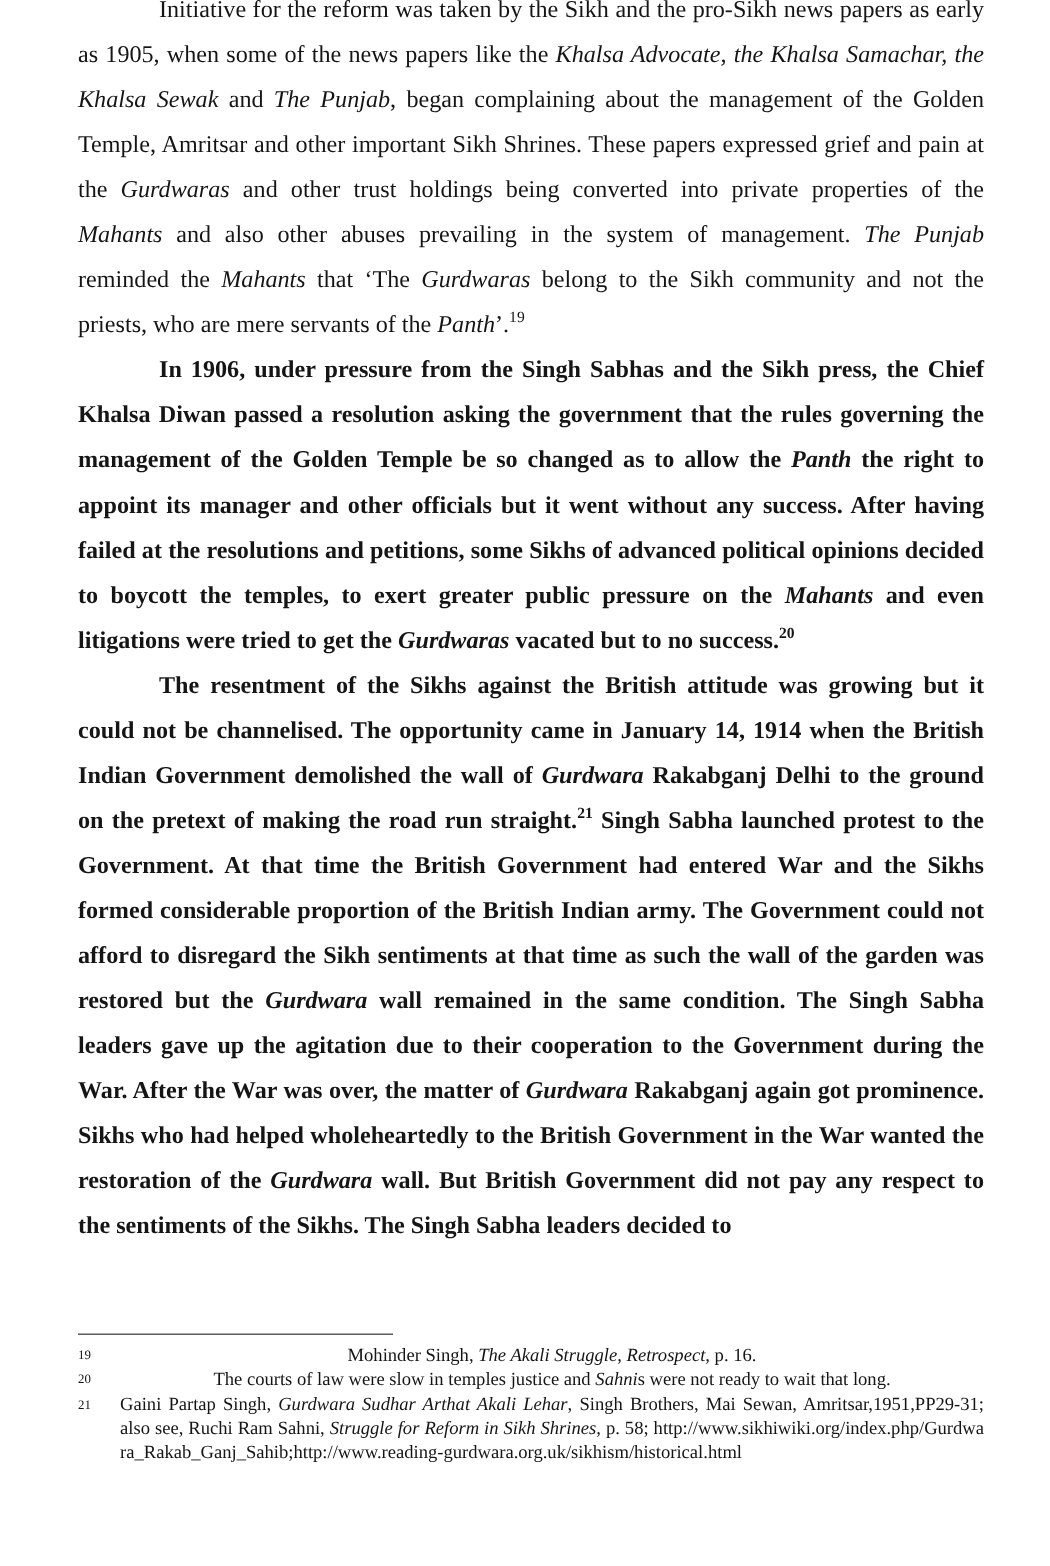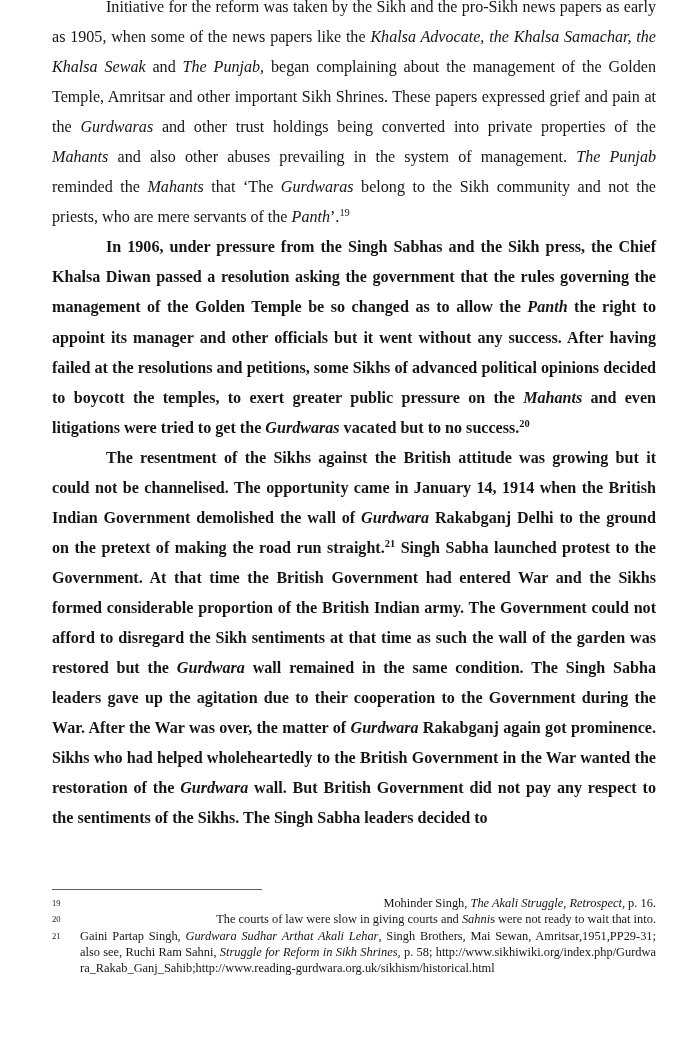"Mohinder Singh, The Akali Struggle," .fn-text.nojust { text-align: right -> center }
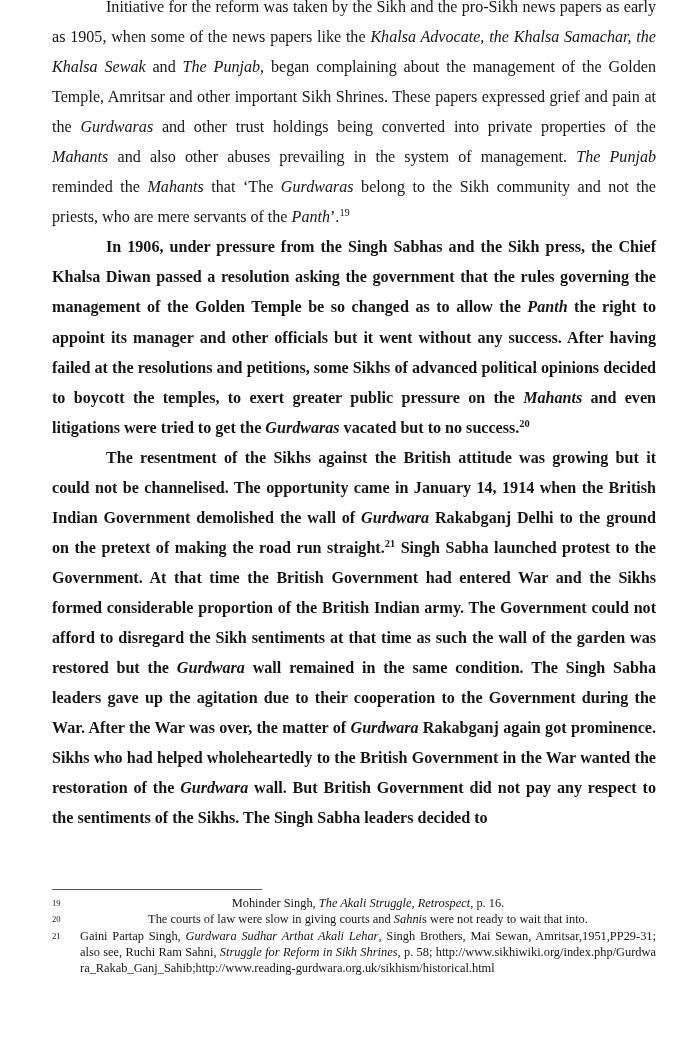"The courts of law were" span { text: giving courts -> temples justice }
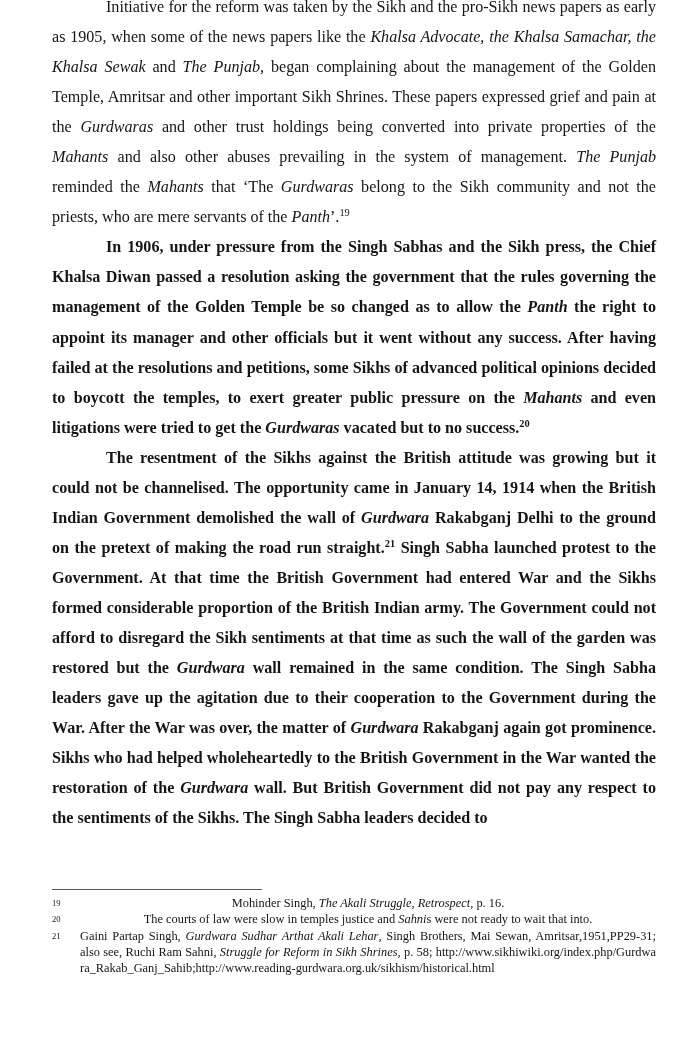"s were not ready to" span { text: into -> long }
